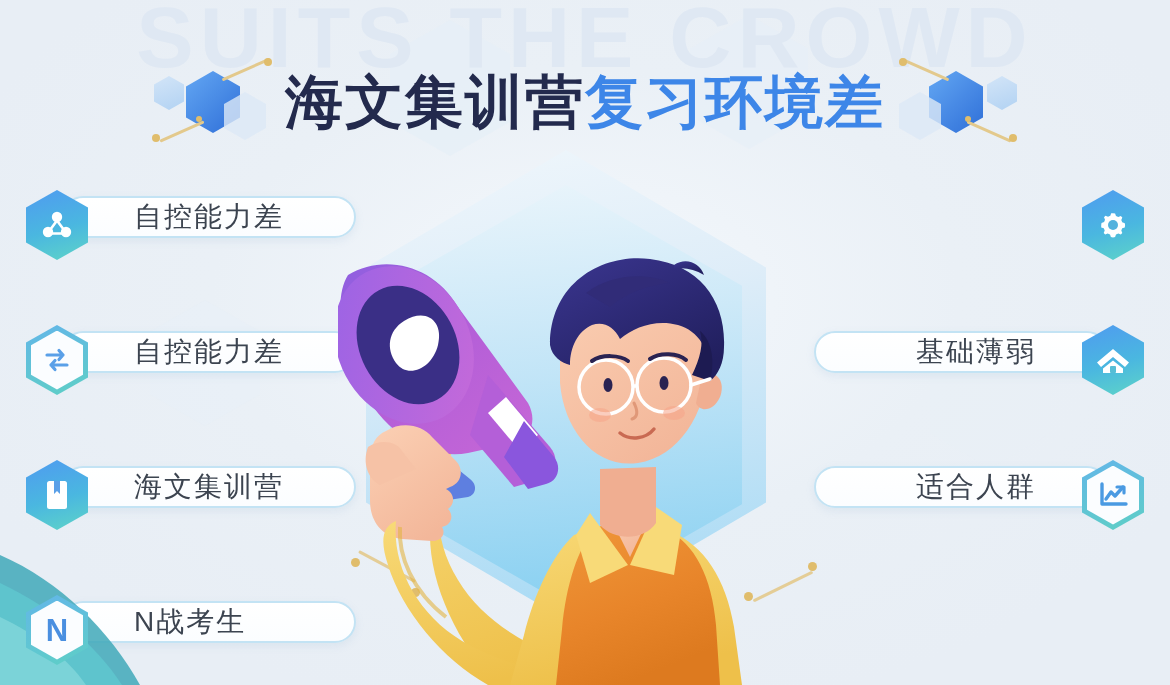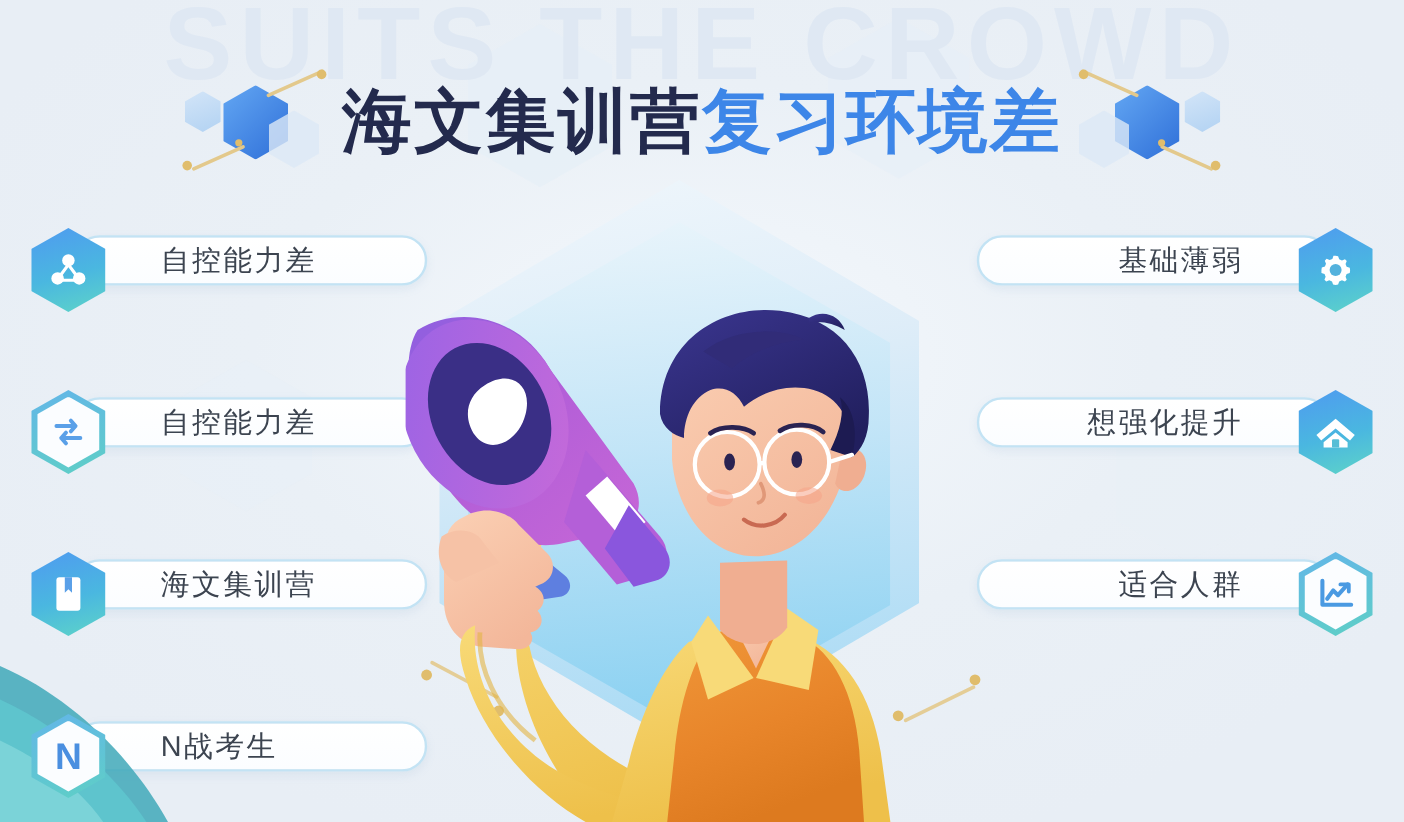"自控能力差" .pill { font-size: 24px -> 28px }
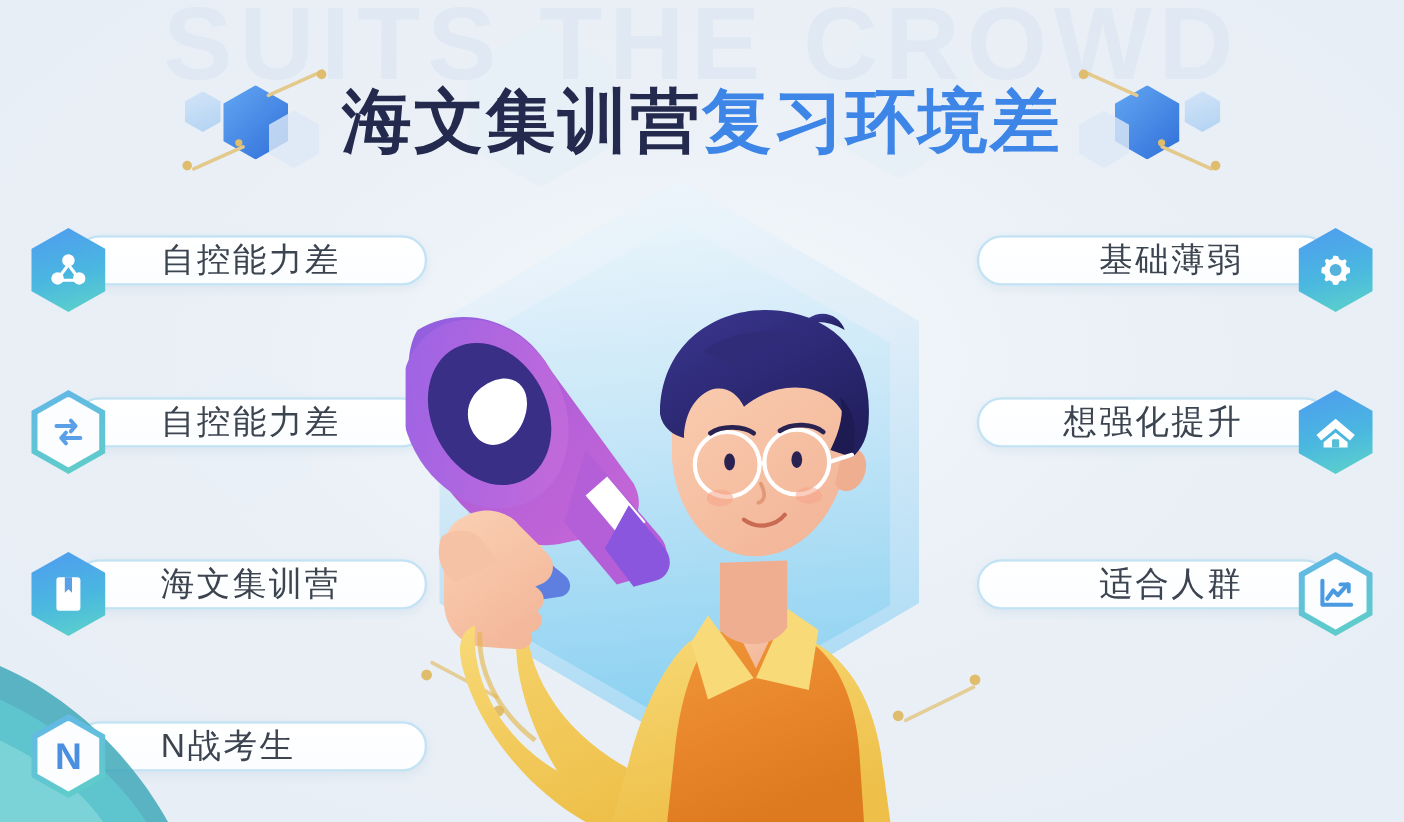"基础薄弱" div.pill { html: <div> <span>基础薄弱</span> </div> -> none }
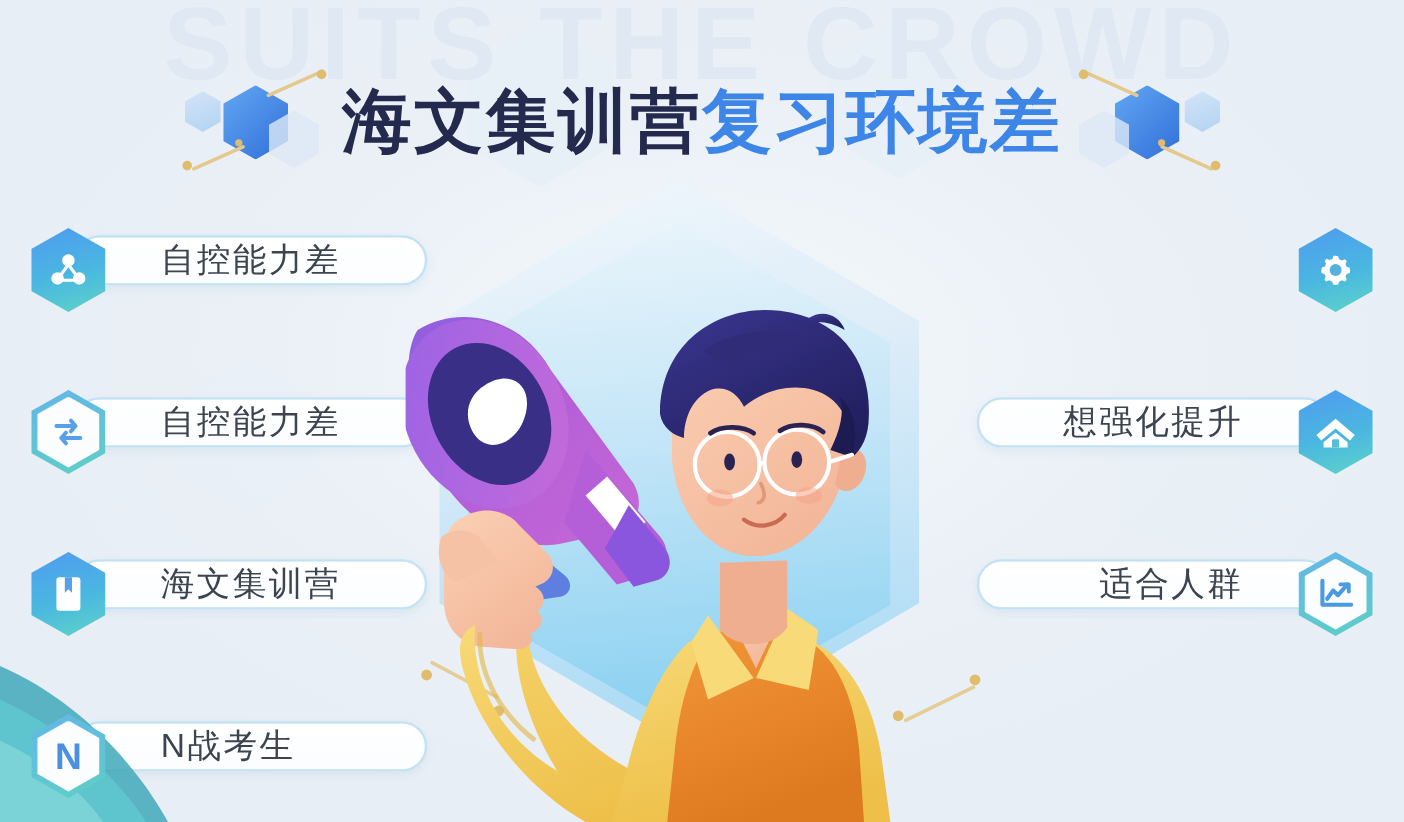"想强化提升" span { text: 想强化提升 -> 基础薄弱 }
